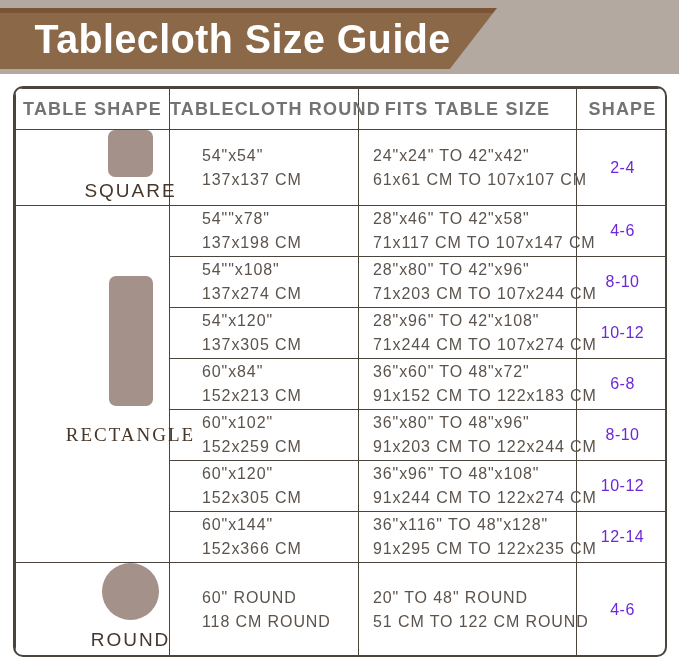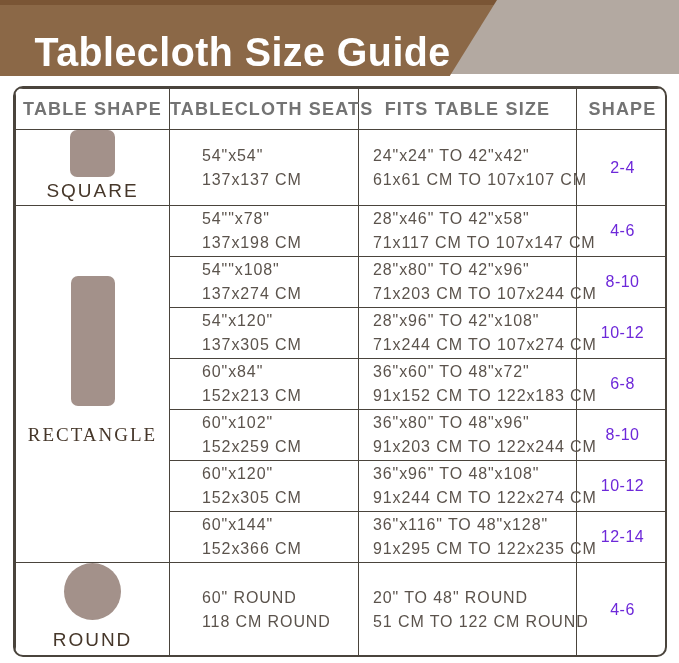"Tablecloth Size Guide" .banner { align-items: flex-end -> center; height: 76px -> 61px; top: 0 -> 8px }
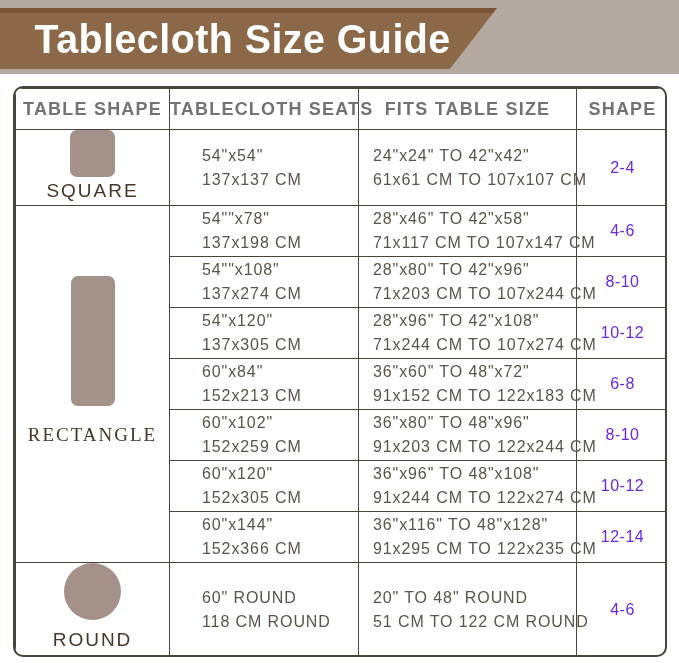"TABLECLOTH SEATS" th { text: SEATS -> ROUND }
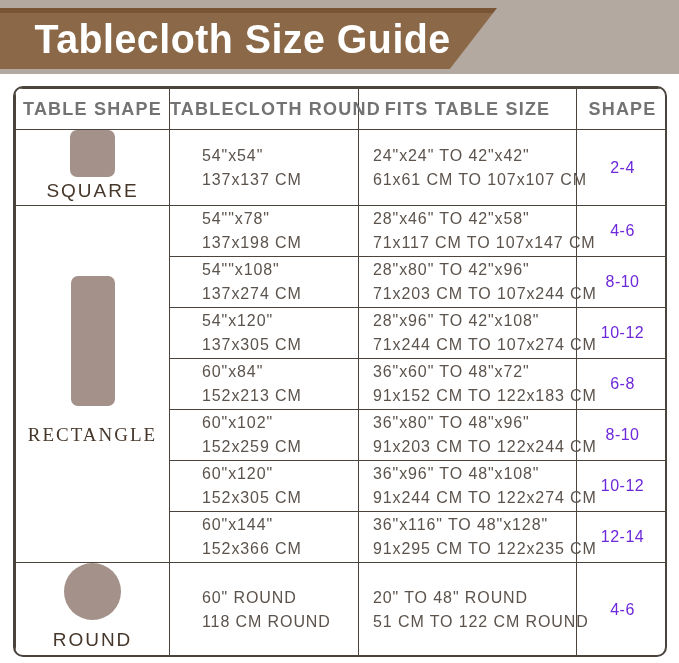"SQUARE" .shape-group { margin-left: none -> 38px }
